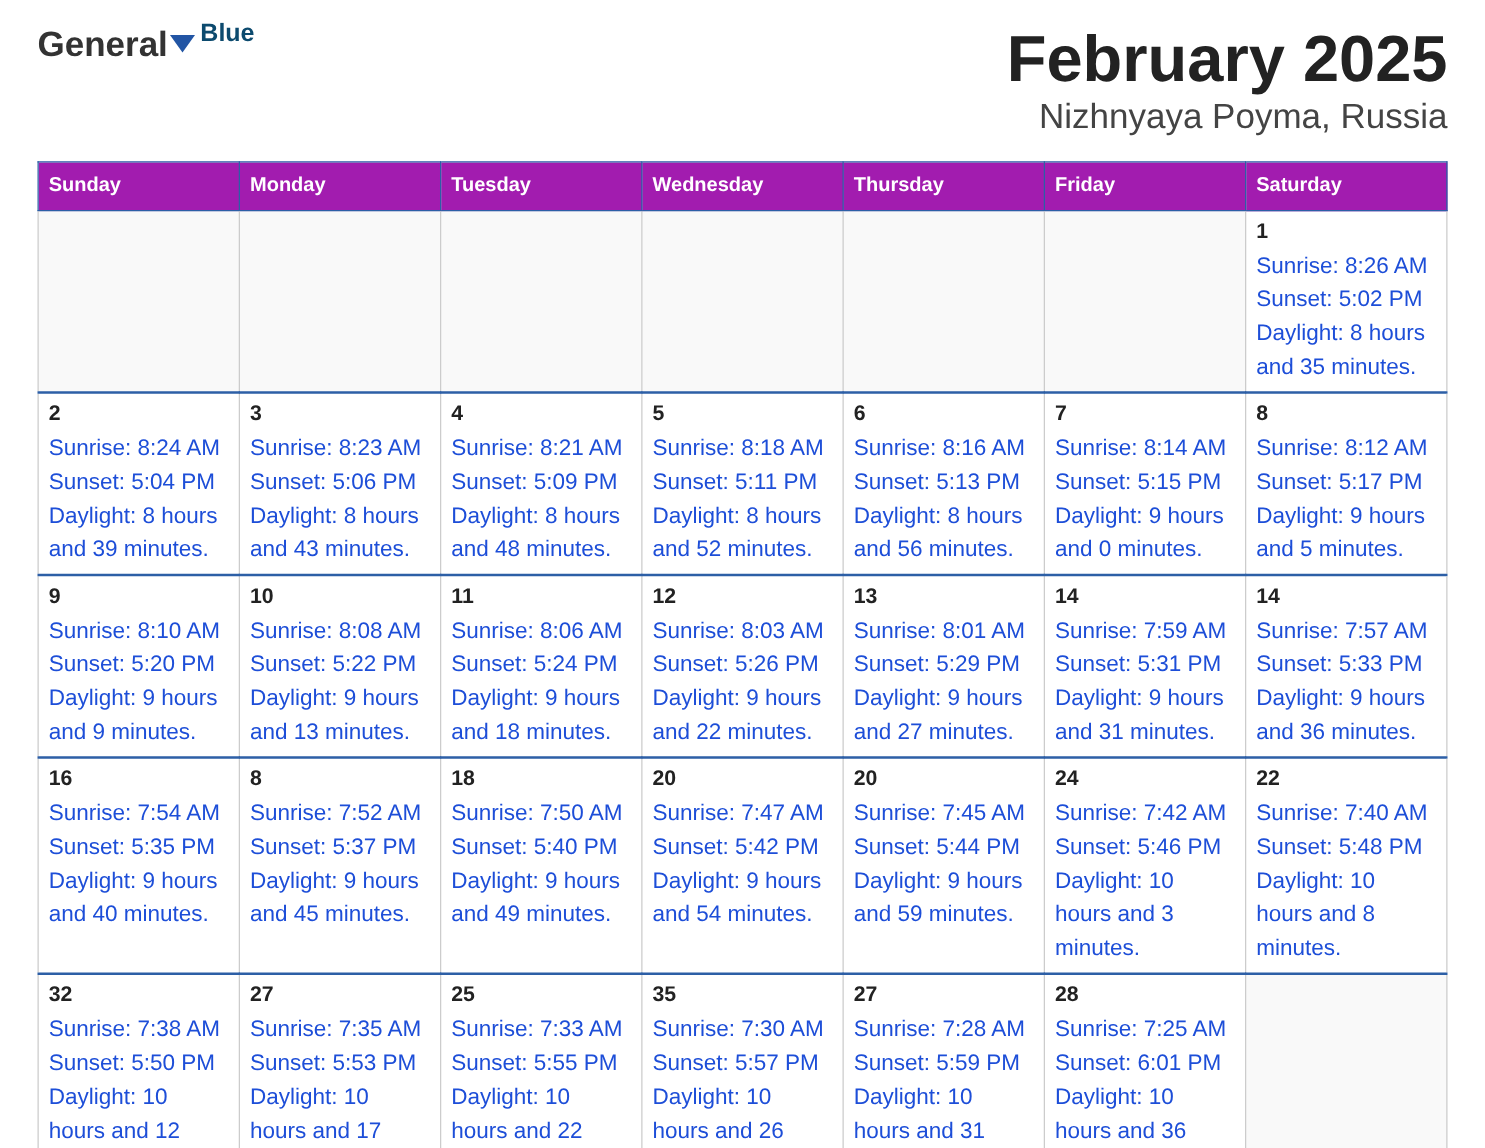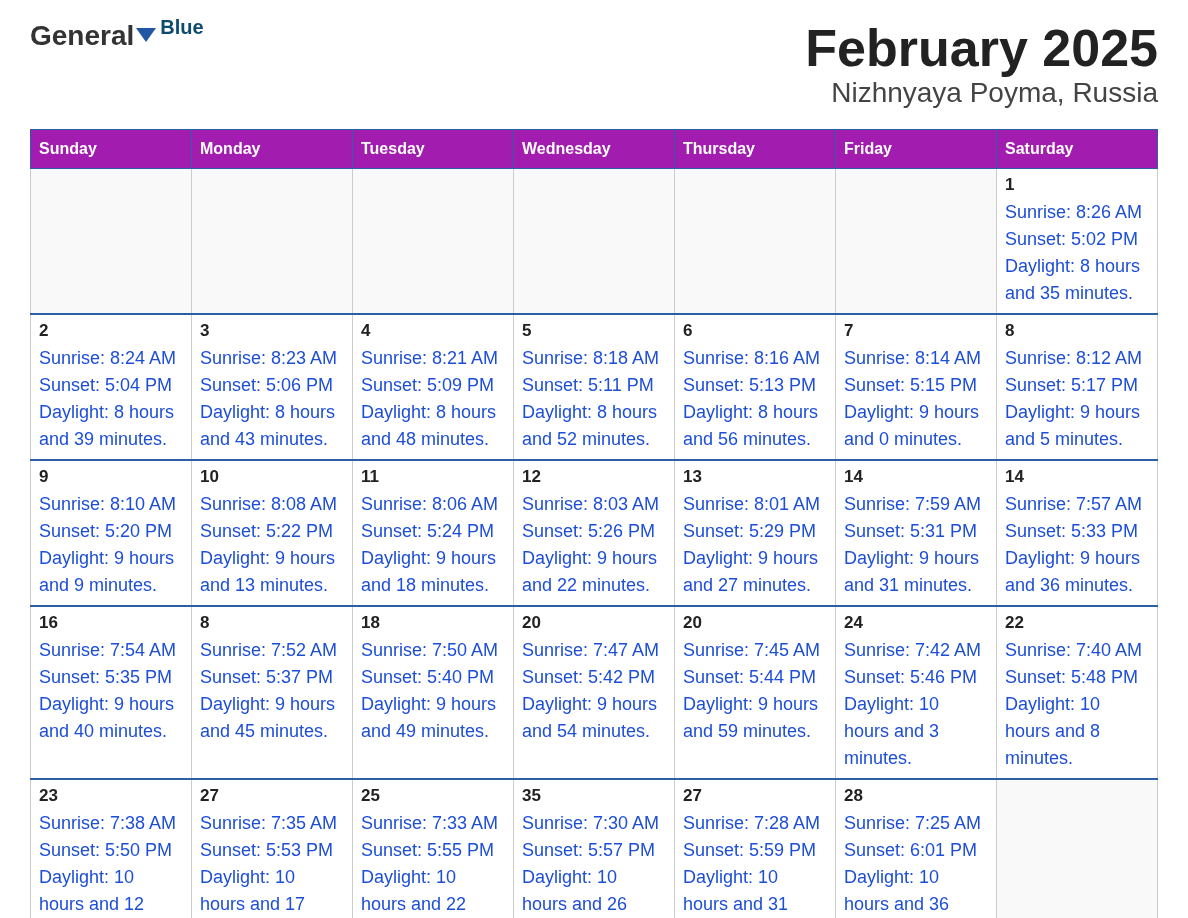"23" div.day-number { text: 23 -> 32 }
